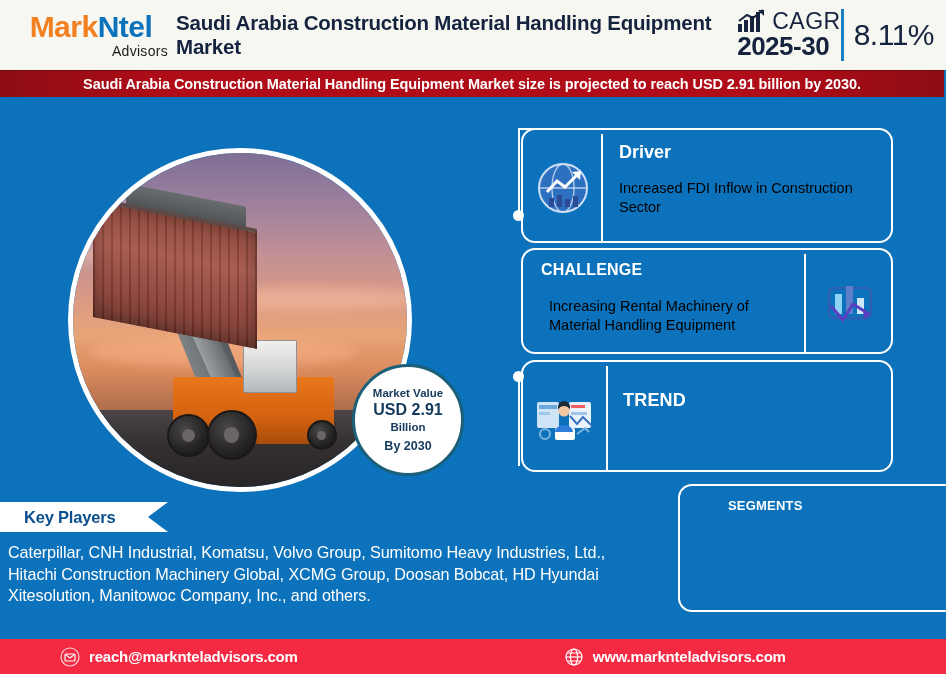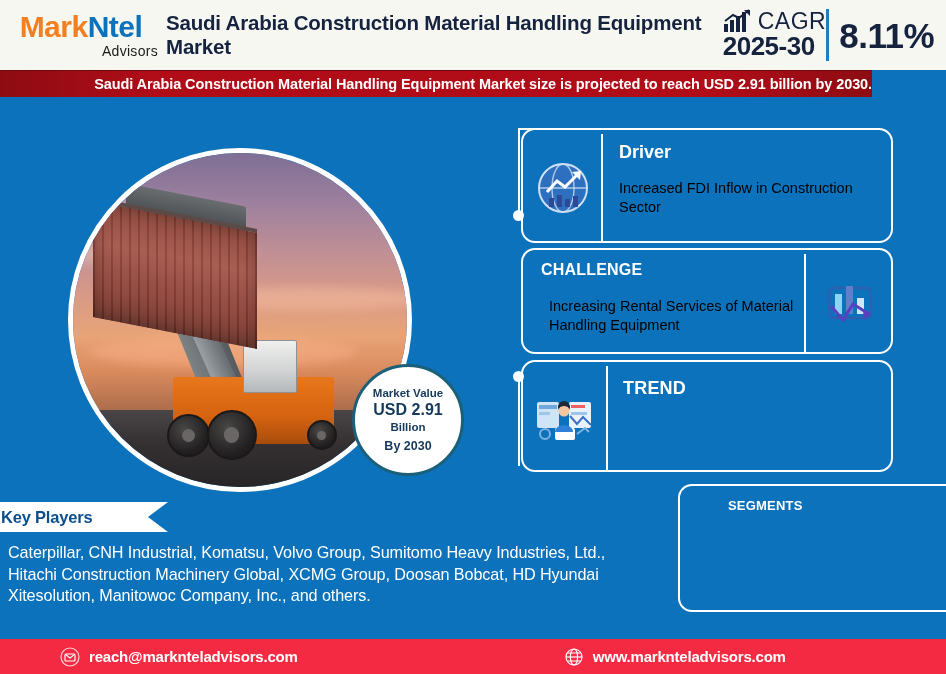"MarkNtel" .logo-wrap { margin-left: none -> 10px }
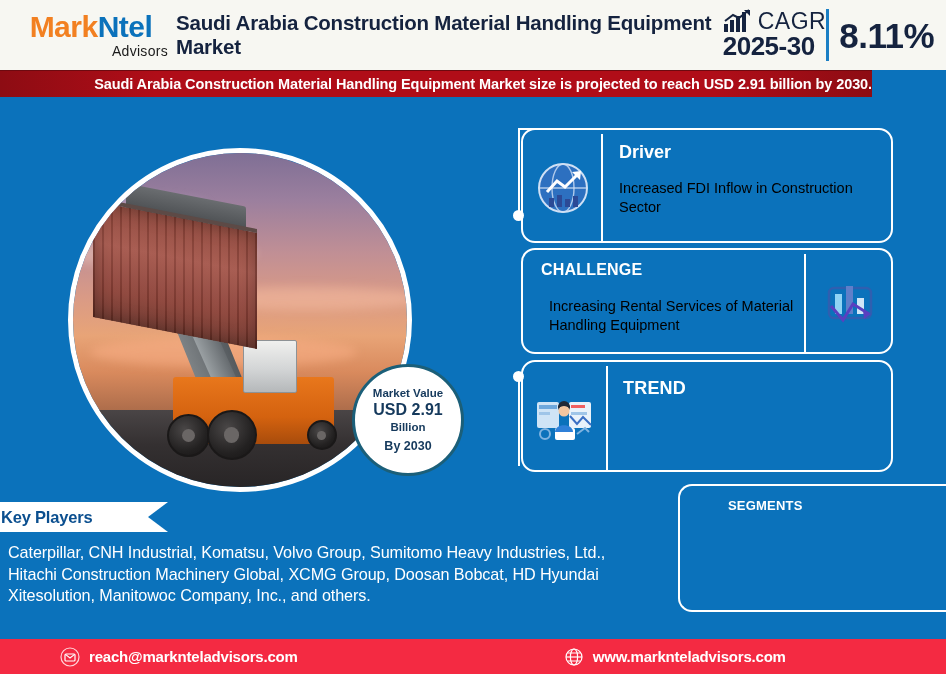"8.11%" .cagr-value { font-size: 35px -> 30px; font-weight: bold -> normal }
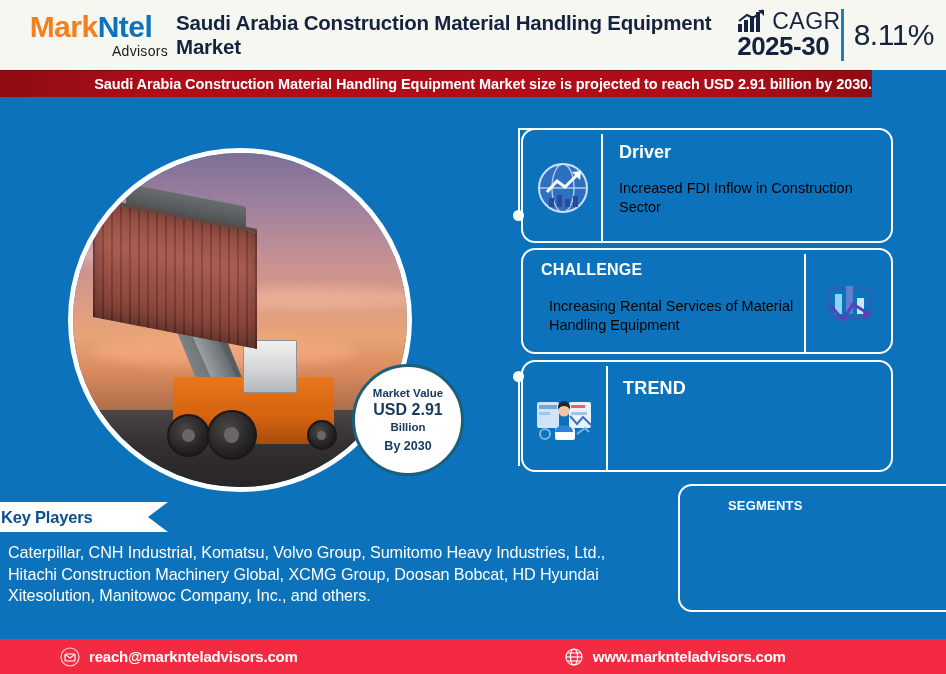"Saudi Arabia Construction Material Handling Equipment Market size is" .redbar { justify-content: flex-end -> center; width: 872px -> 944px }
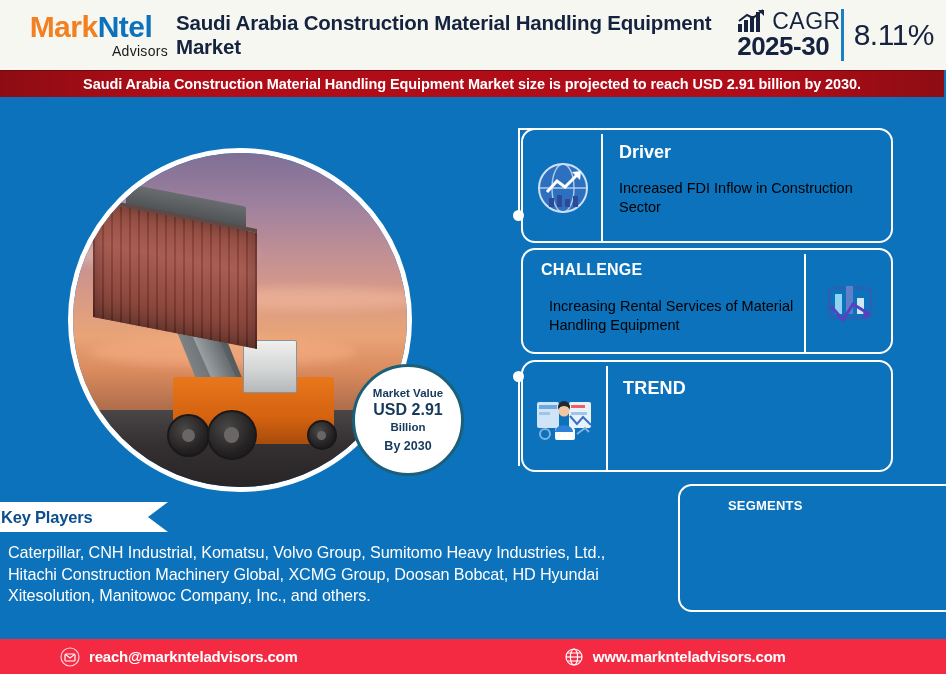"Increasing Rental Services of Material" div.card-desc { text: Services -> Machinery }
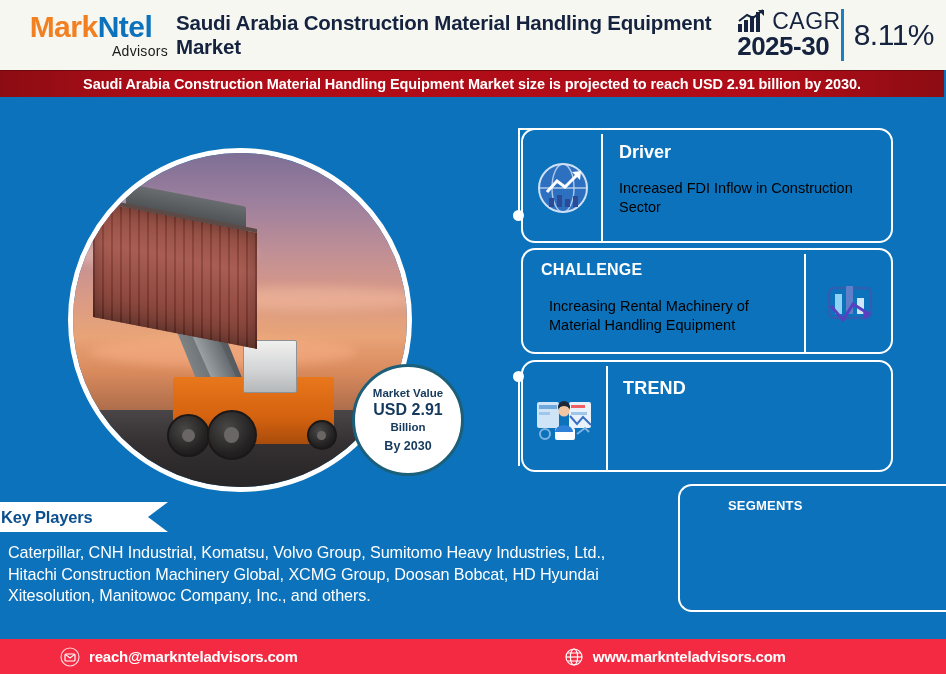"TREND" .trend-title { top: 16px -> 28px }
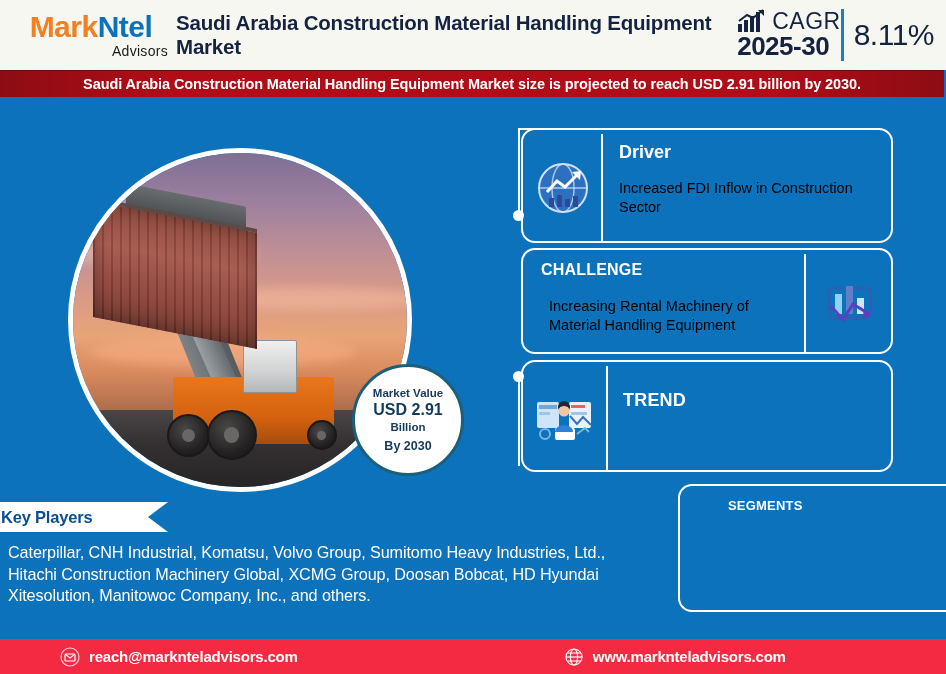"Key Players" .kp-banner span { padding-left: 1px -> 24px }
